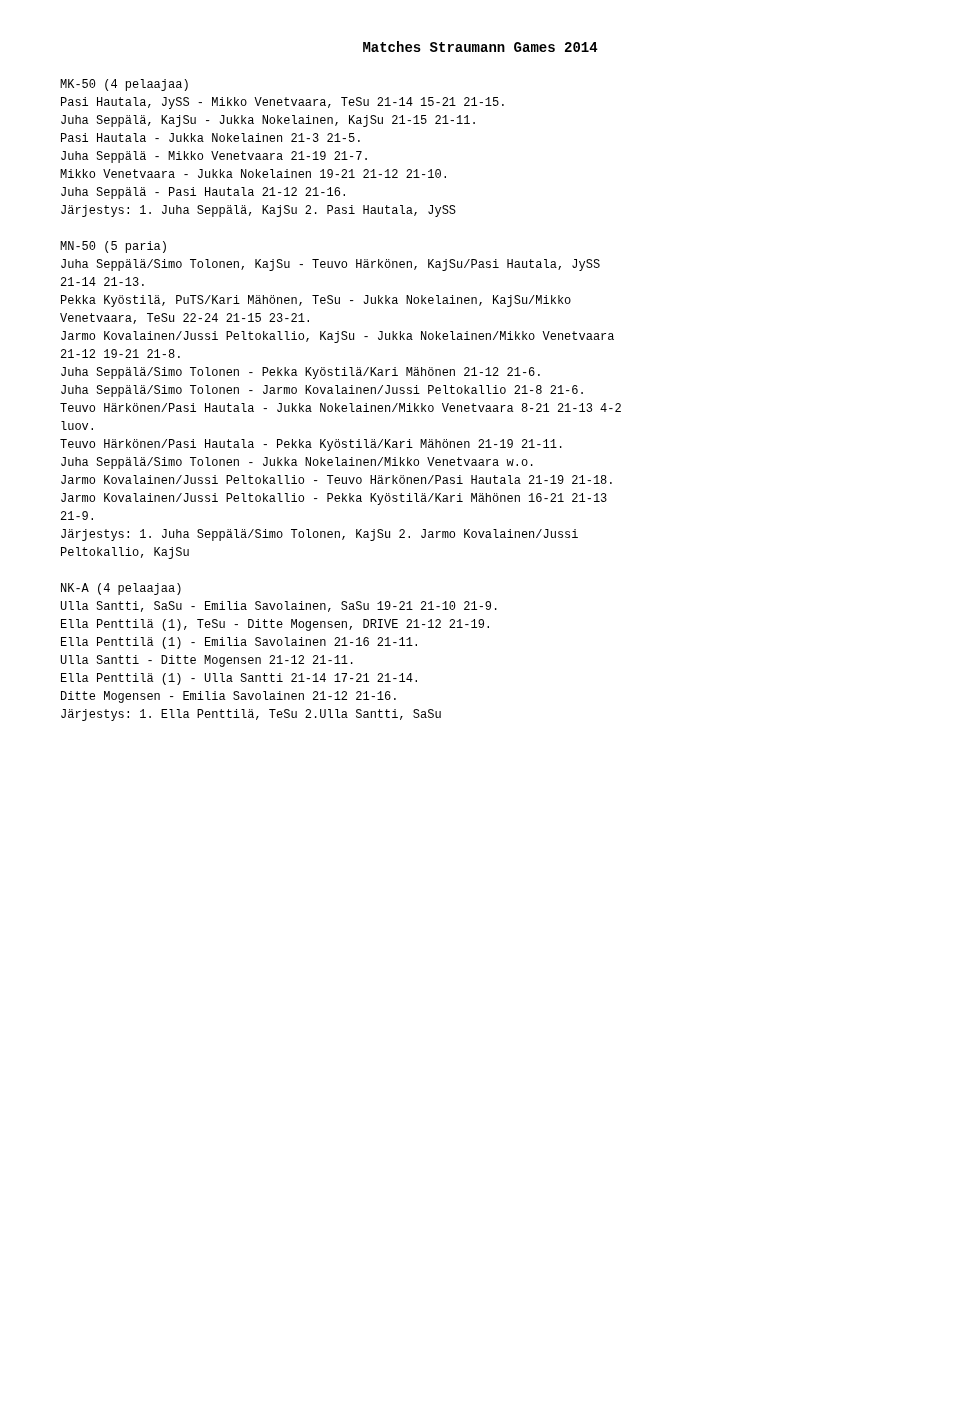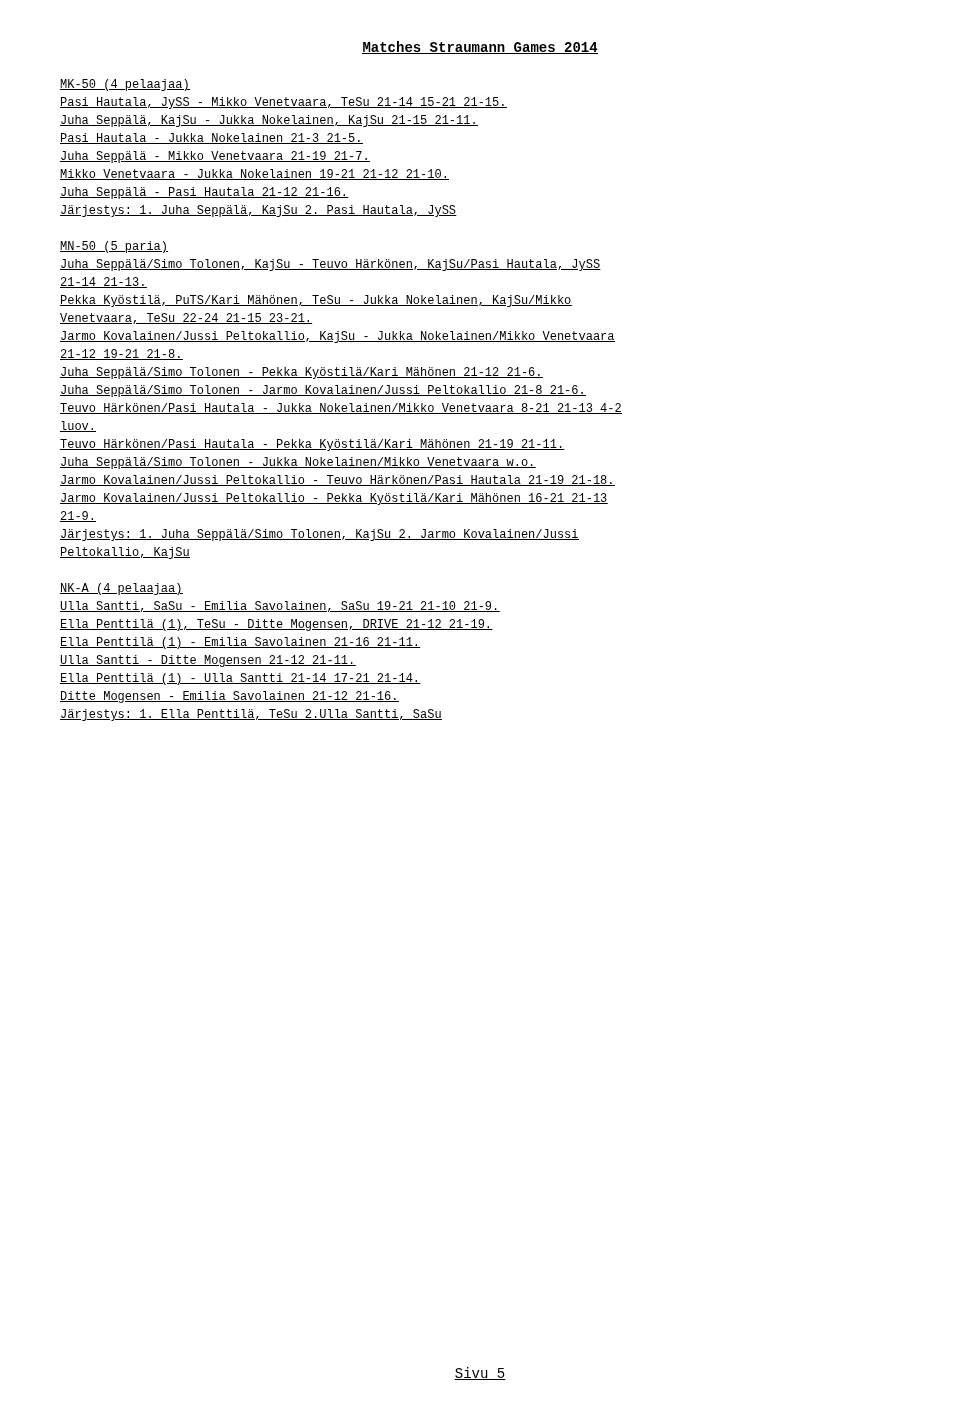"Matches Straumann Games 2014" * { text-decoration: underline -> none }
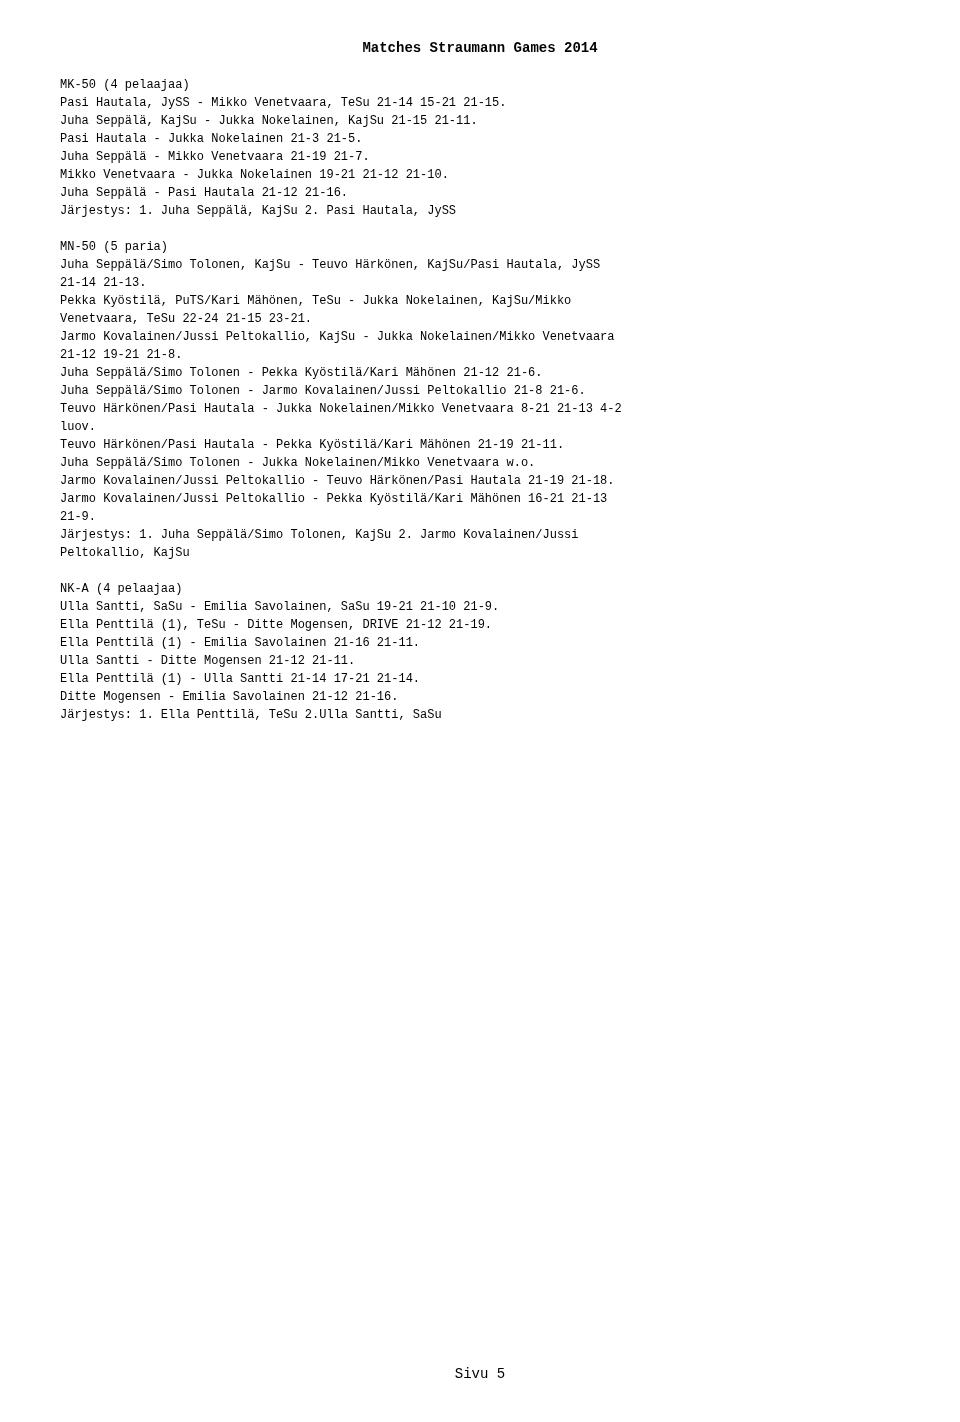"Sivu 5" div.page-number { html: <div>Sivu 5</div> -> none }
